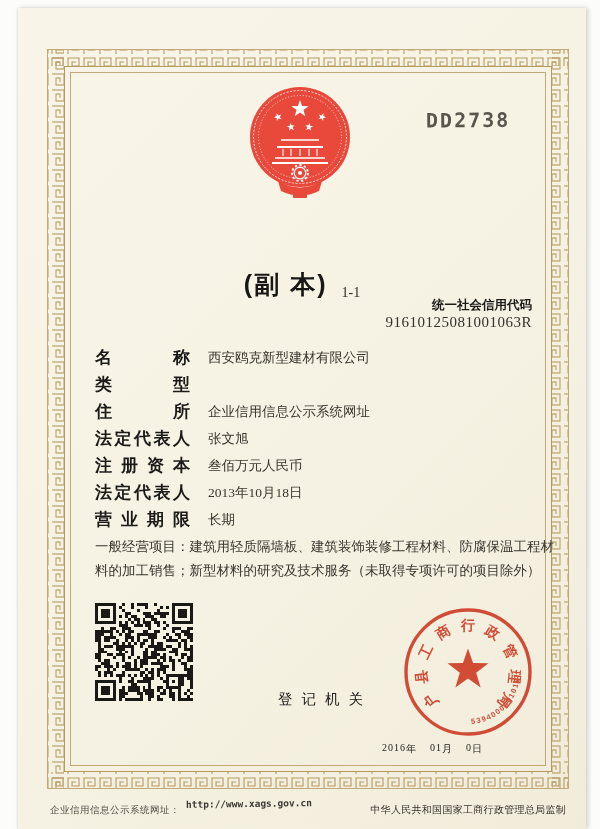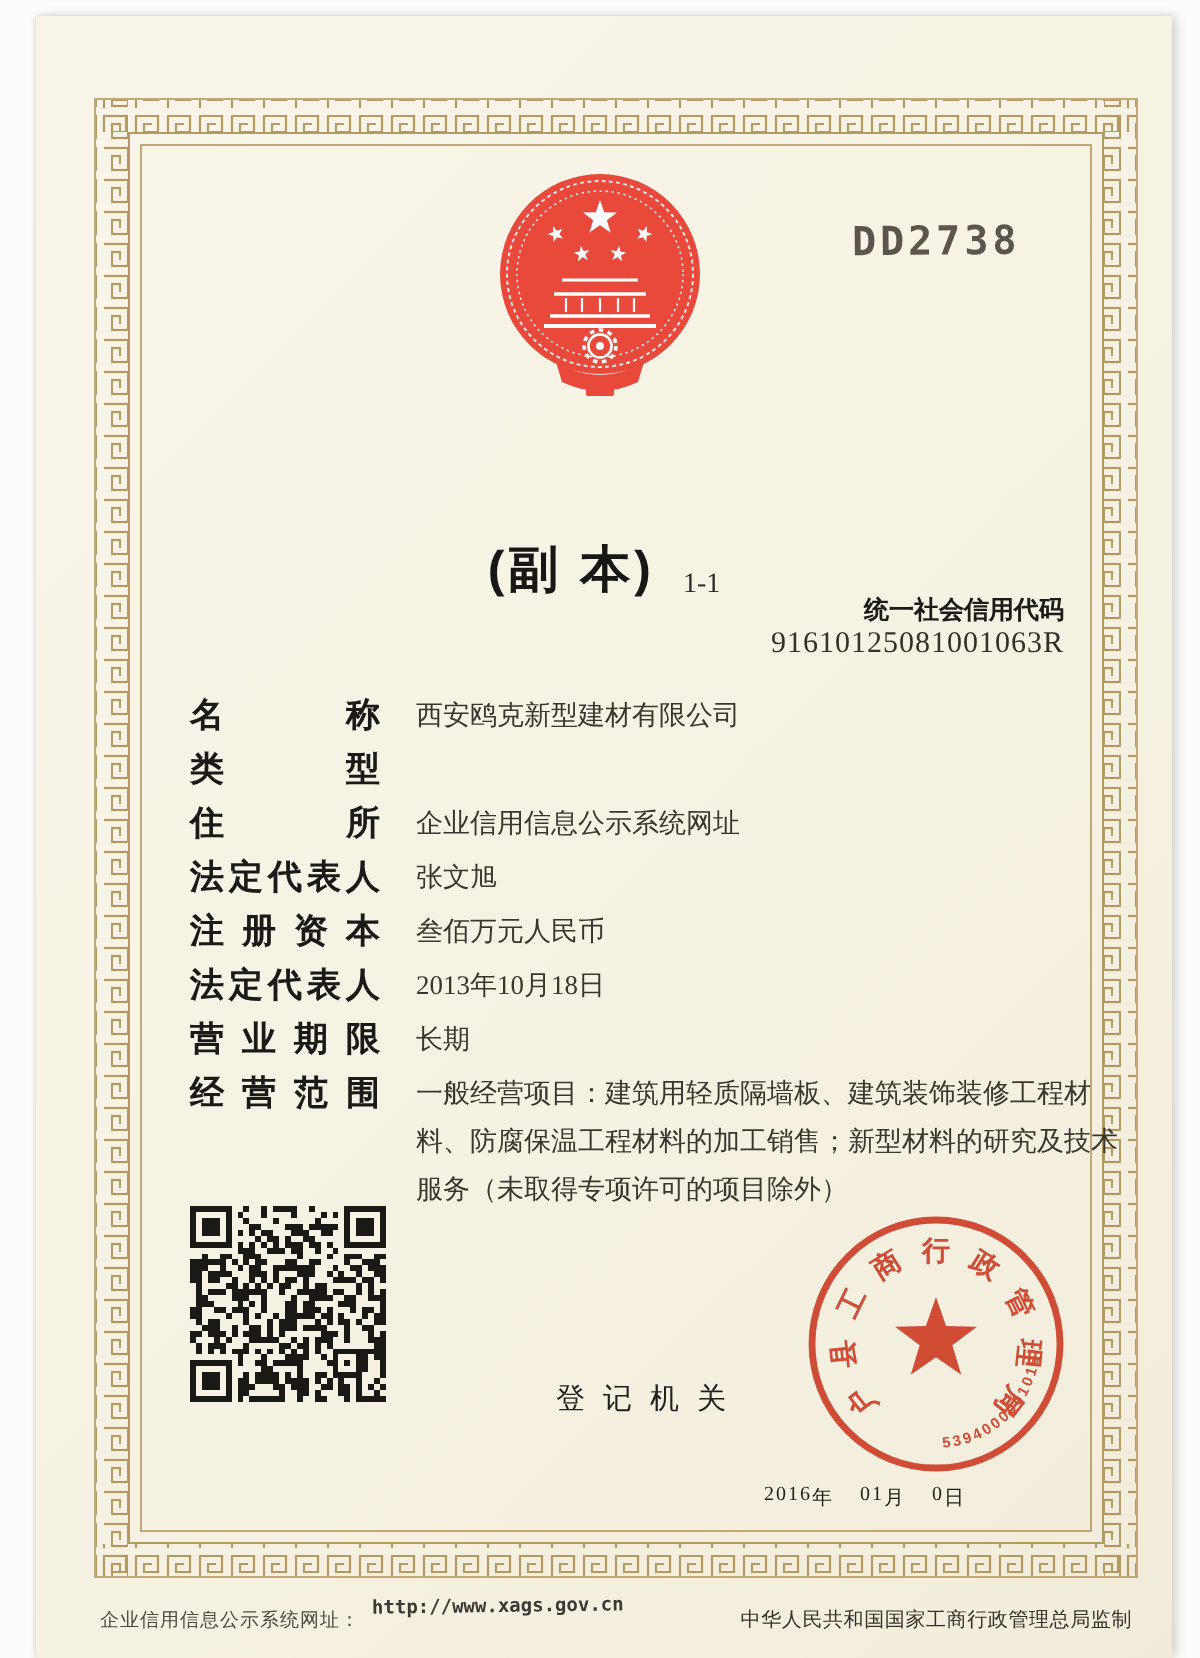"经营范围" div.field-label { html: <div>经营范围</div> -> none }
